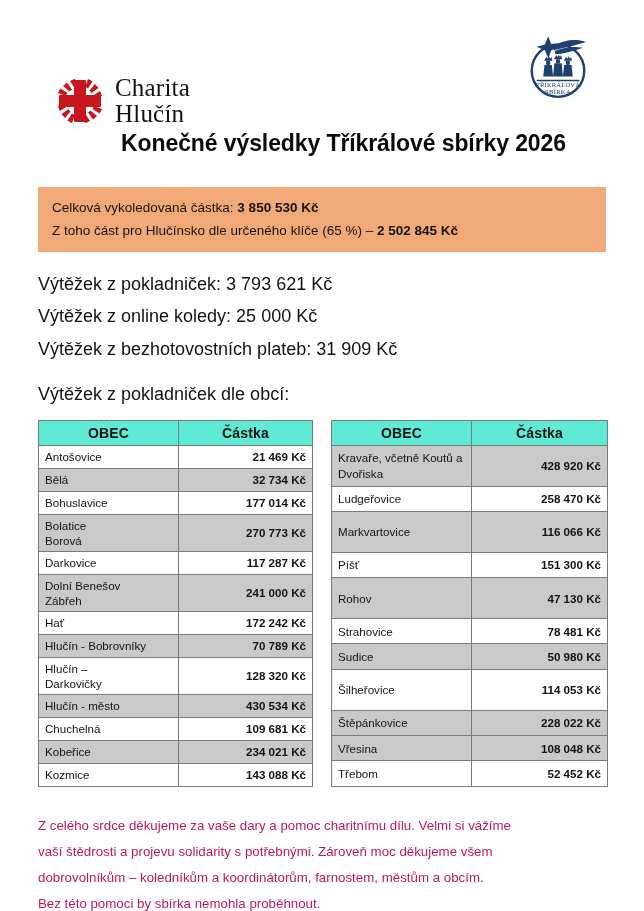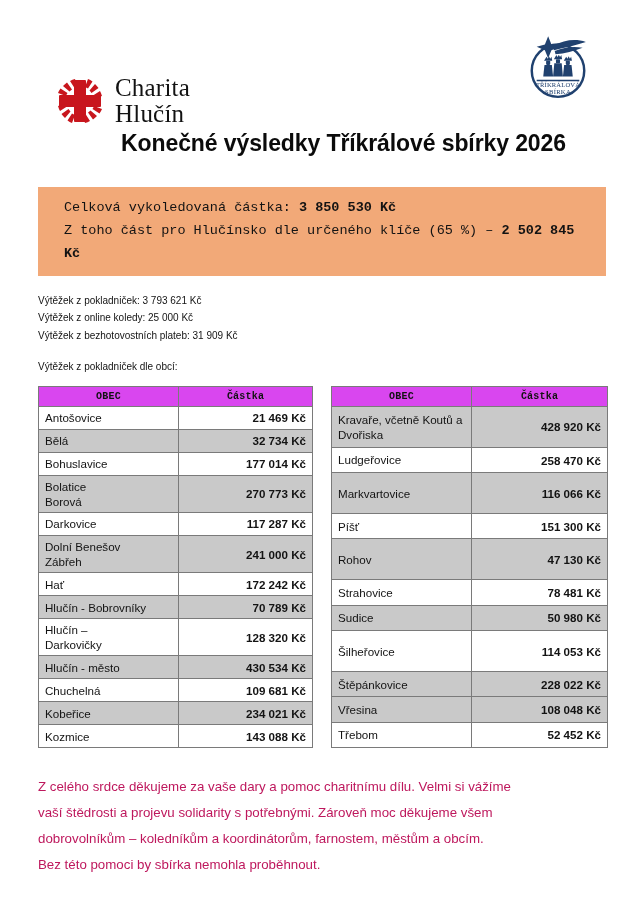"Celková vykoledovaná částka: 3 850" .callout { font-family: Liberation Mono, monospace -> none; padding: 9px 8px 10px 24px -> 9px 8px 10px 12px }
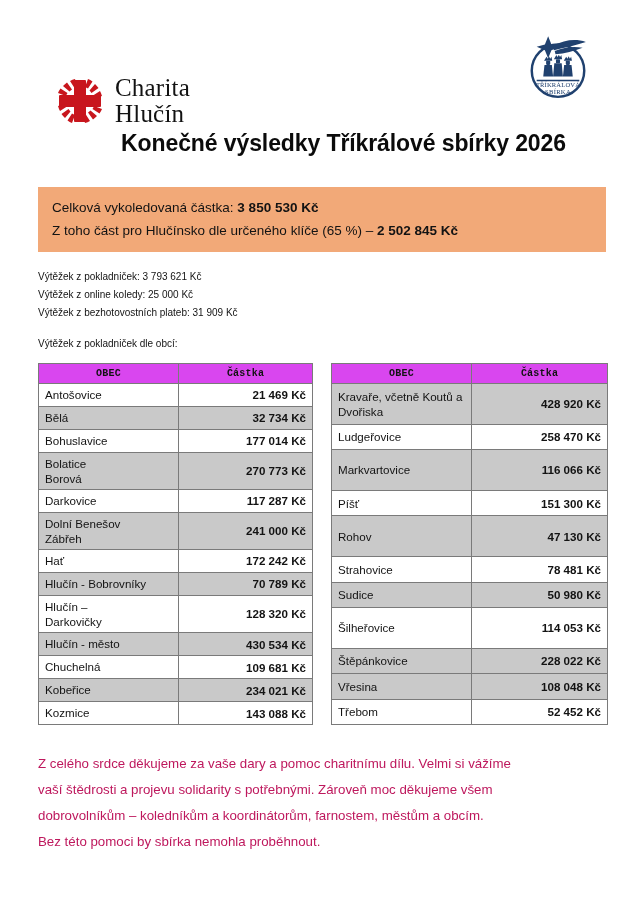"Výtěžek z pokladniček: 3 793" .lines { font-size: 10px -> 18px }
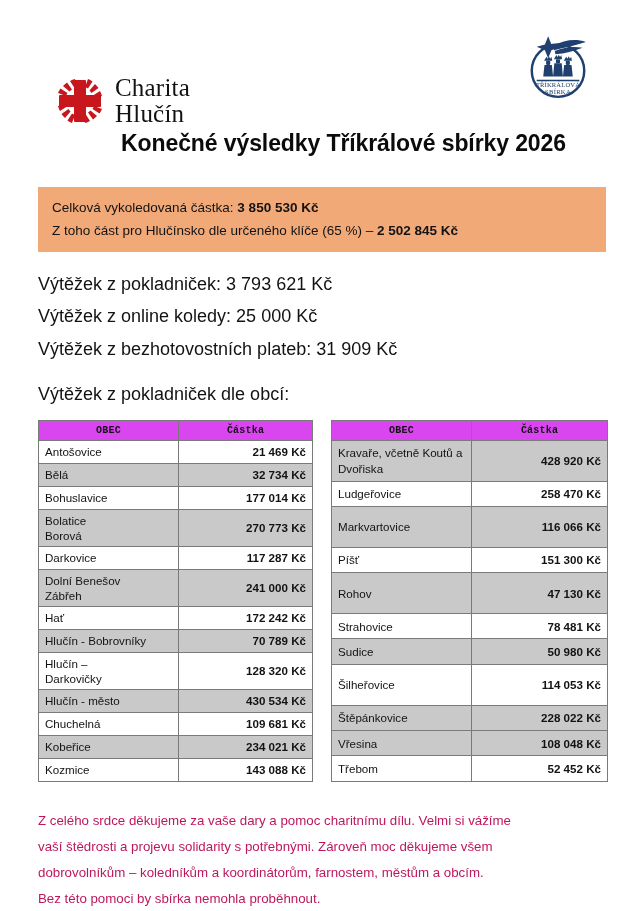"OBEC" table.obec th { background: #d946ef -> #5eead4; font-family: Liberation Mono, monospace -> none; font-size: 10px -> 14px }
